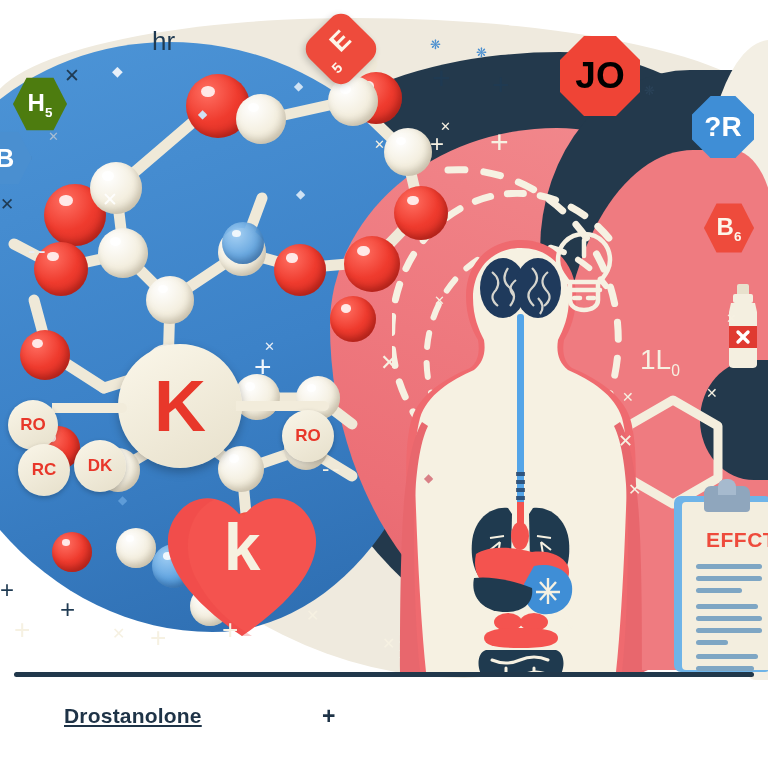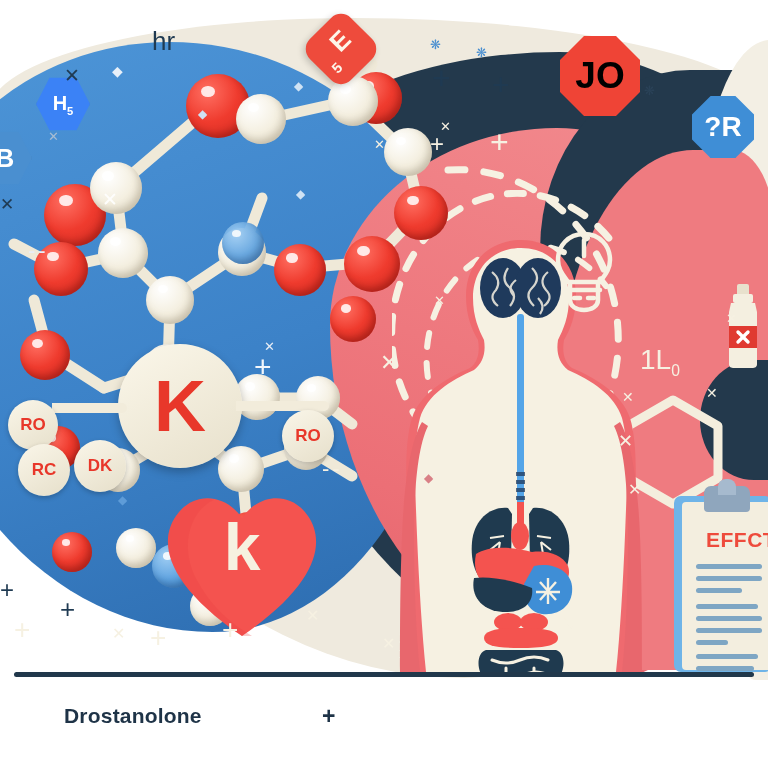"H5" div.abs { background: #3b82f6 -> #4d7c0f; font-size: 20px -> 24px; left: 36px -> 13px }
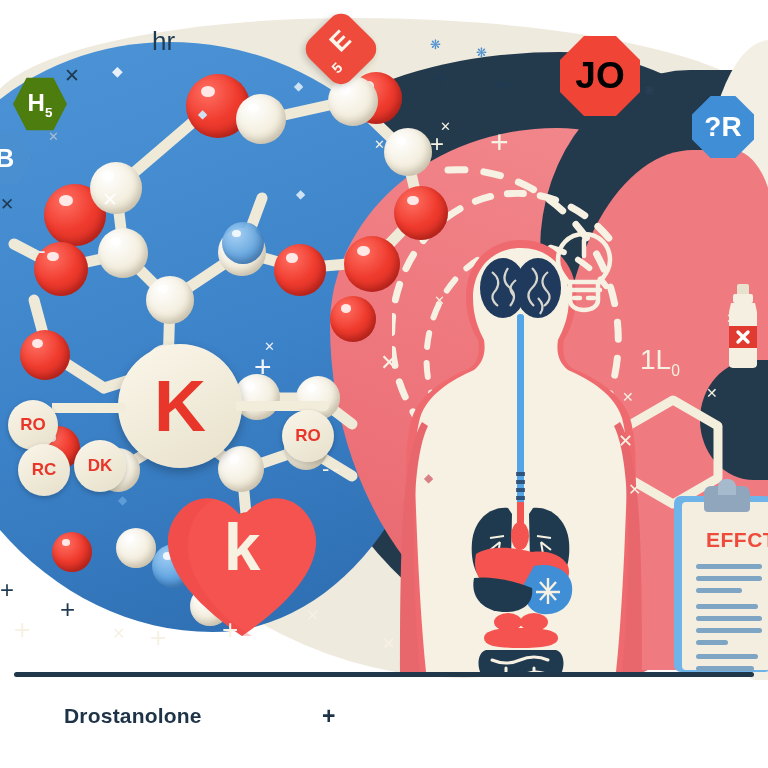"B6" div.abs { html: none -> <div> <span><span>B</span><span>6</span></span> </div> }
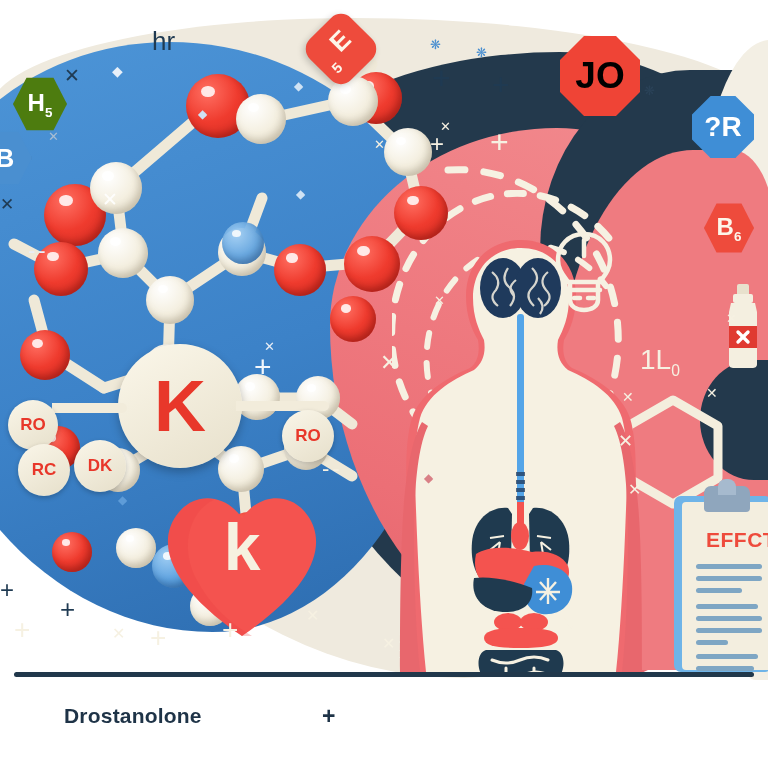"Drostanolone" #cap-left { text-decoration: none -> underline }
